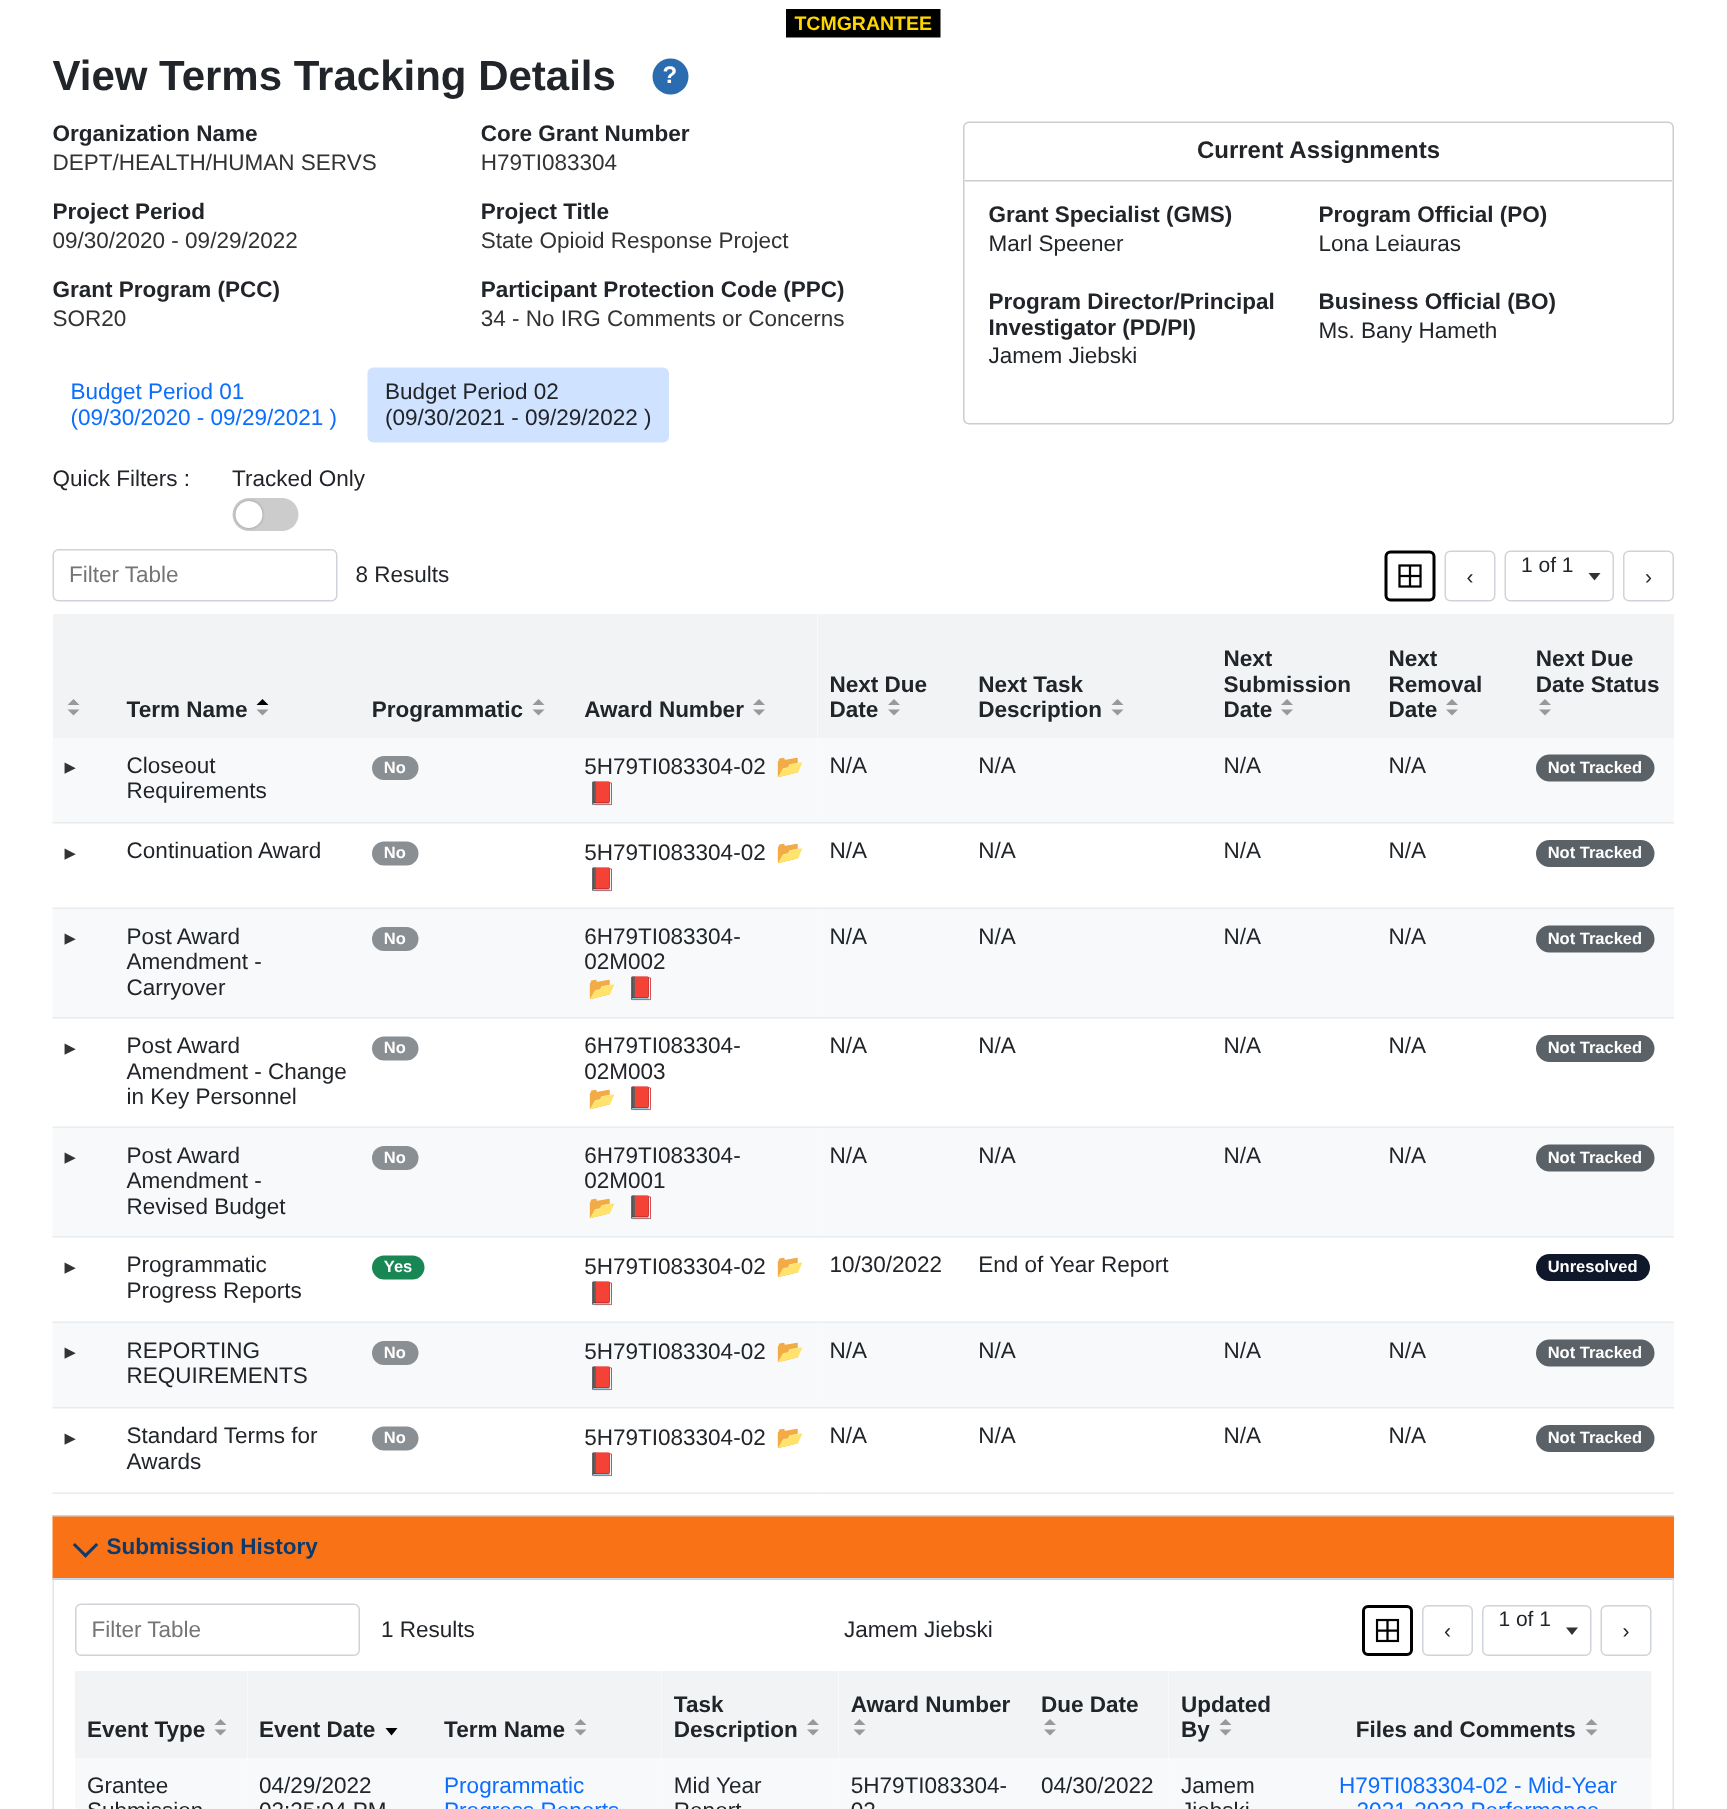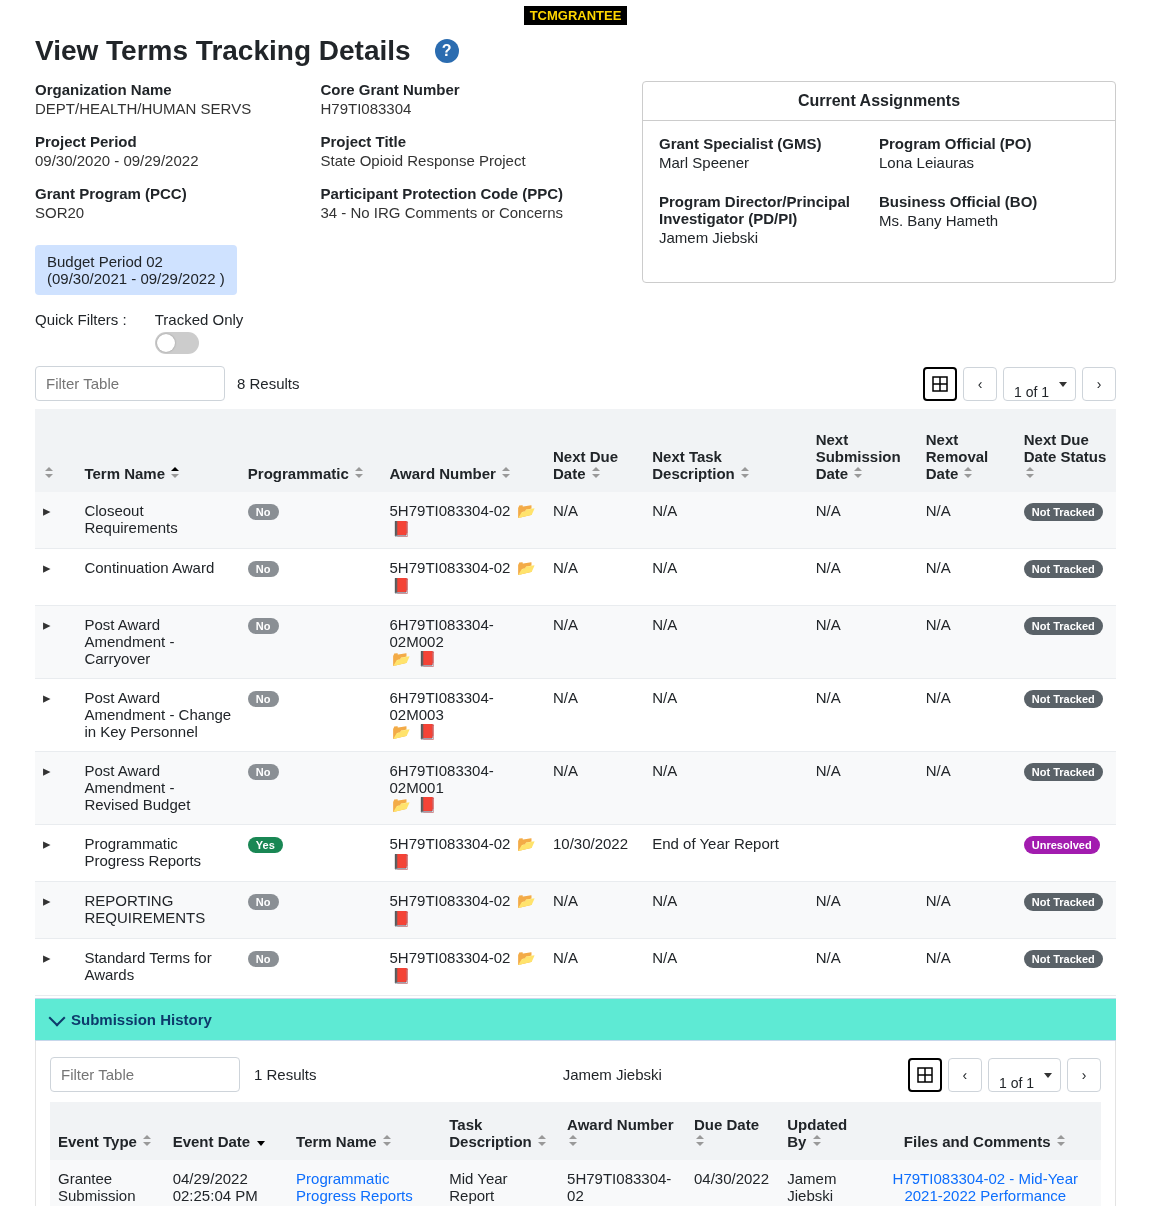"Budget Period 01" div.tab { html: none -> <div> <div>Budget Period 01</div> <div>(09/30/2020 - 09/29/2021 )</div> </div> }
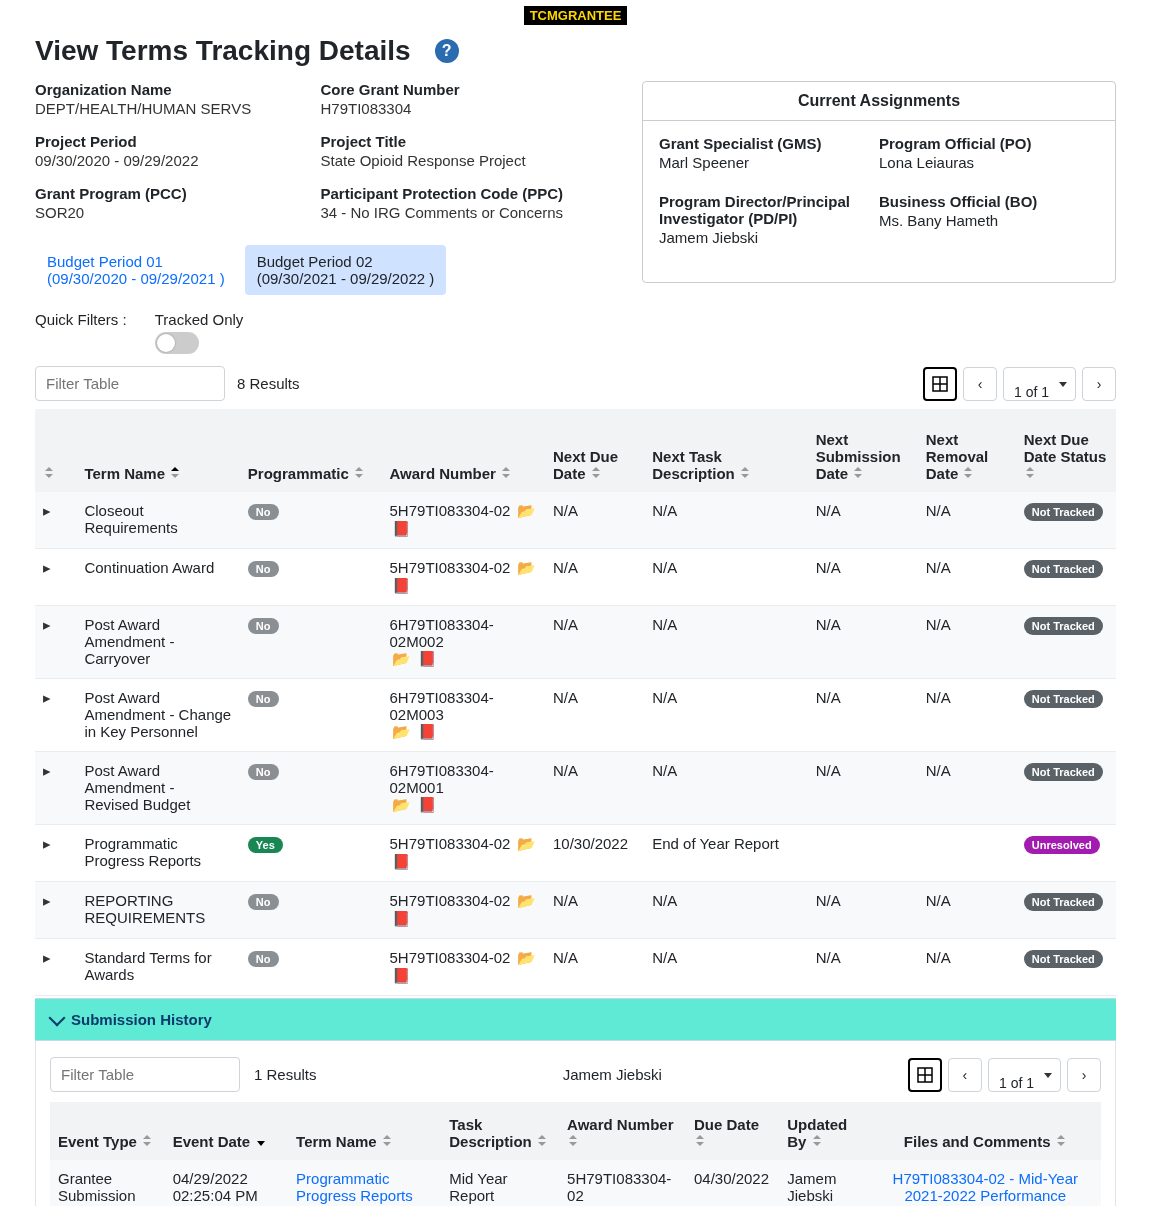"1 of 1" .pgr-sel { align-items: flex-end -> flex-start }
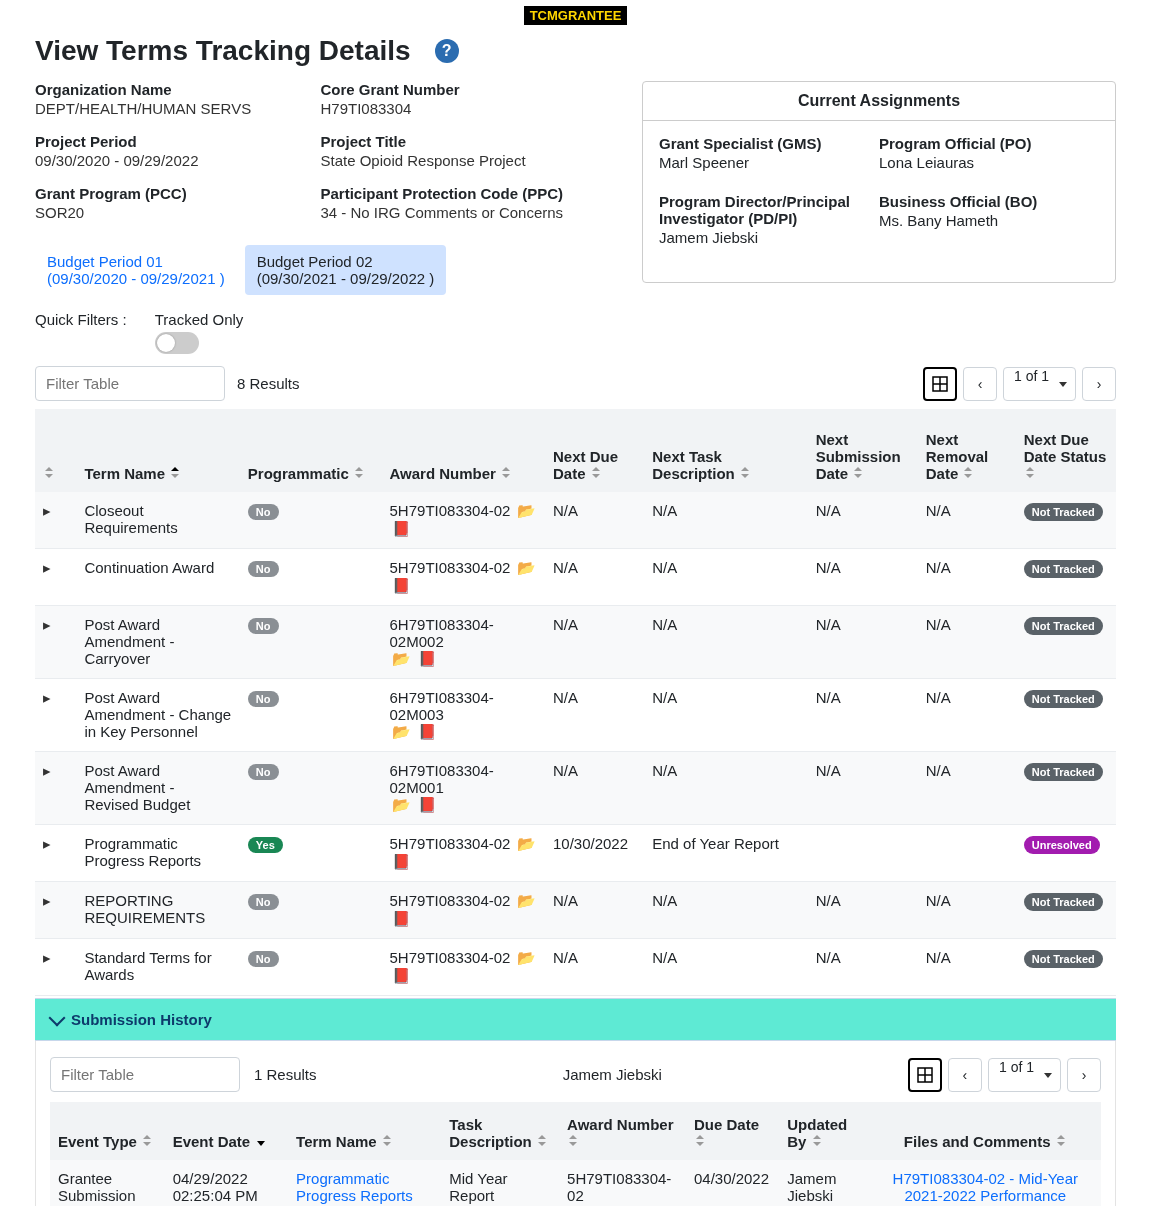"Unresolved" .badge-un { background: #a21caf -> #0f172a }
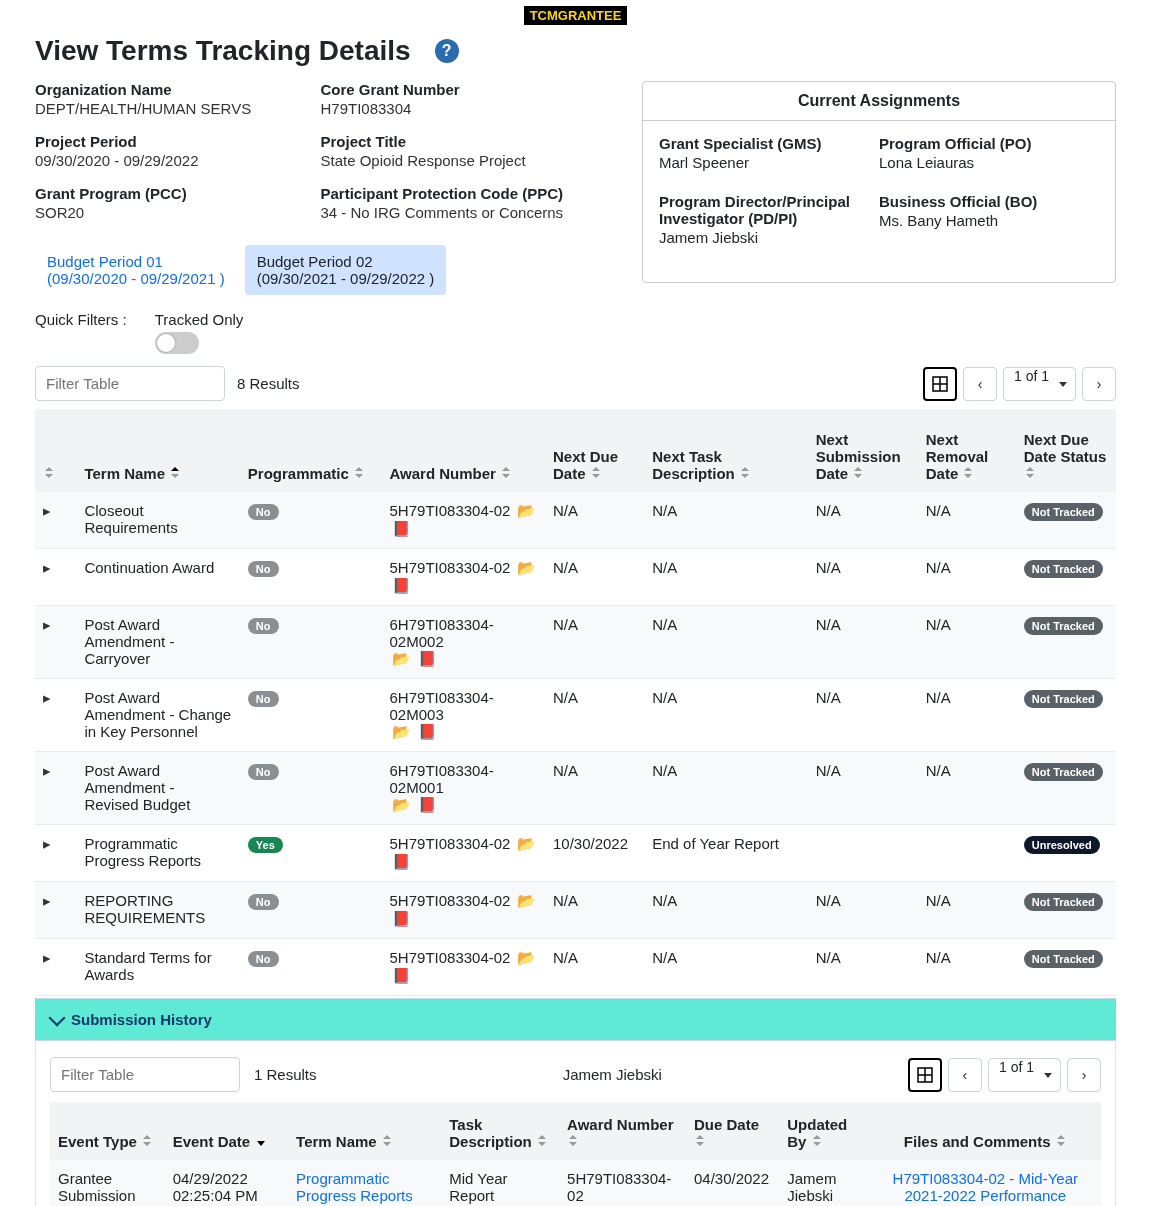"Submission History" .section-hdr { background: #5eead4 -> #f97316; margin-top: 2px -> 14px }
